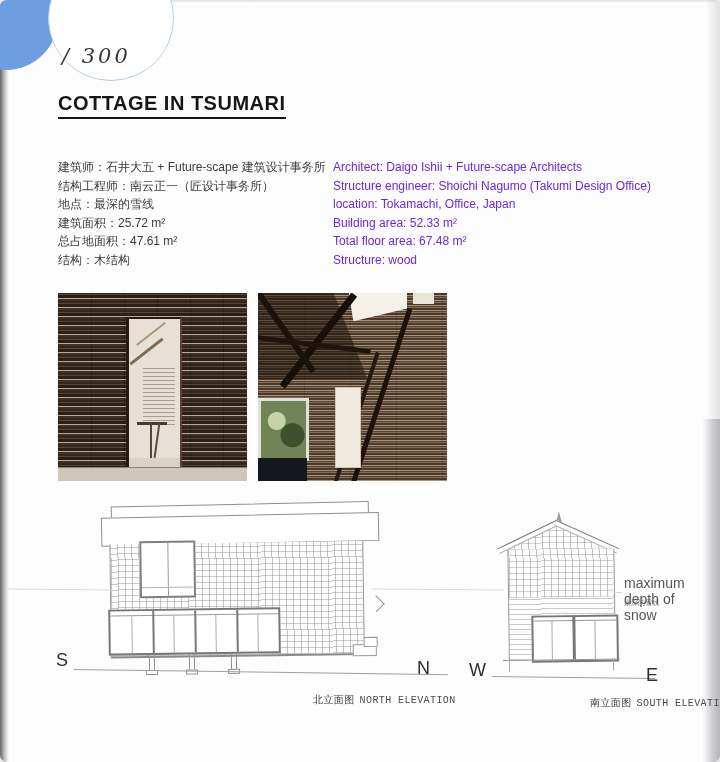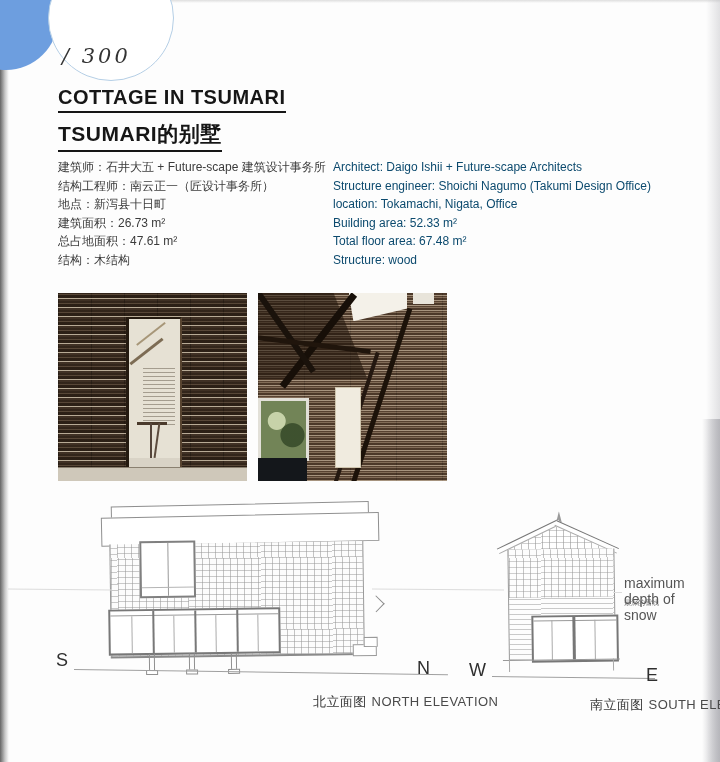"/ 300" .page { border-radius: none -> 7px }
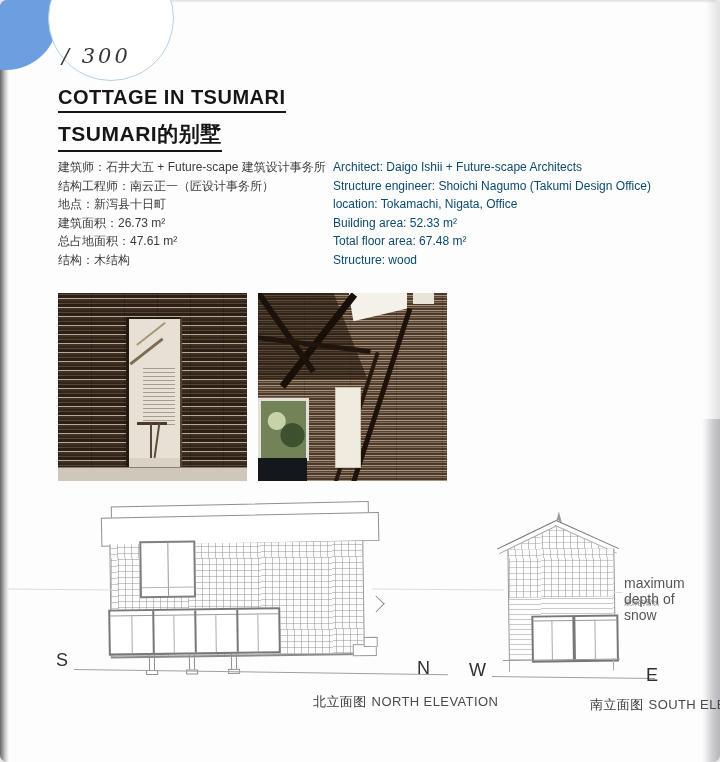"COTTAGE IN TSUMARI" .title-block { top: 86px -> 92px }
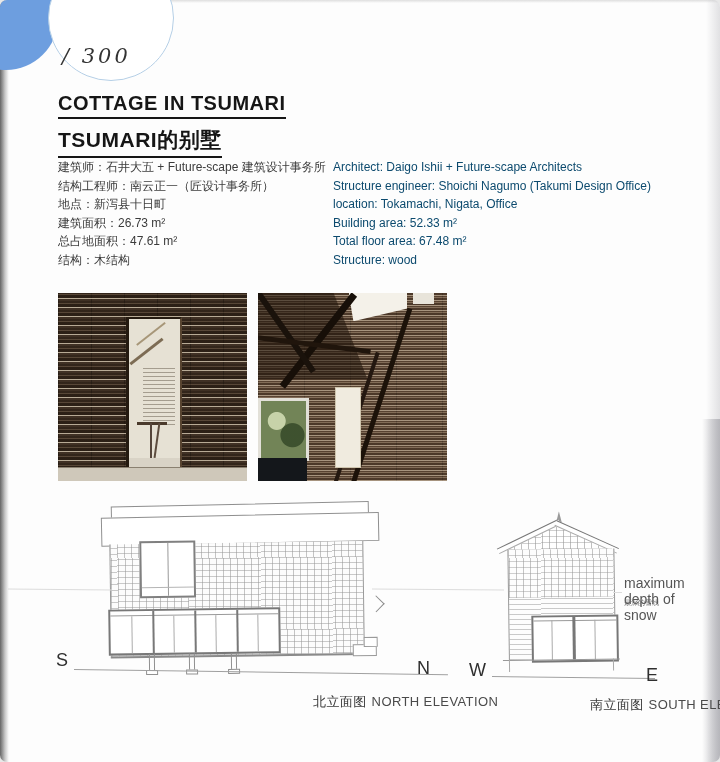"TSUMARI的别墅" div.title-zh { html: <div>TSUMARI的别墅</div> -> none }
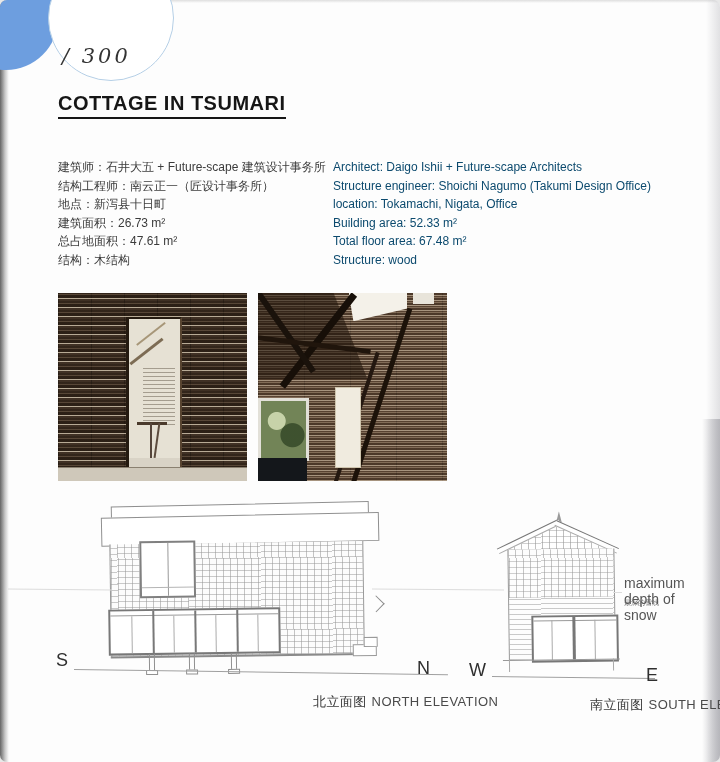"Architect: Daigo Ishii + Future-scape" .info-en { color: #0c4a6e -> #6d28d9 }
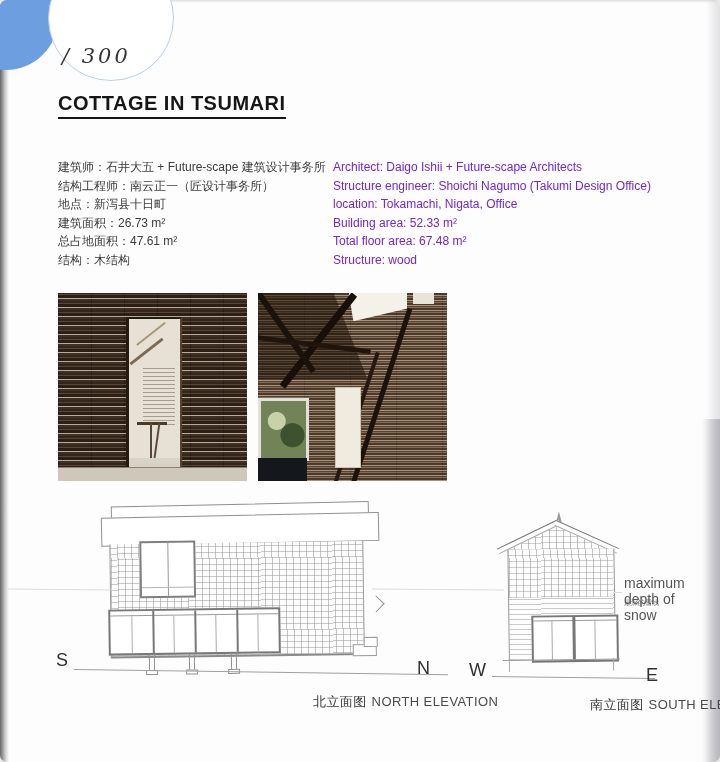"地点：新泻县十日町" div.info-line { text: 新泻县十日町 -> 最深的雪线 }
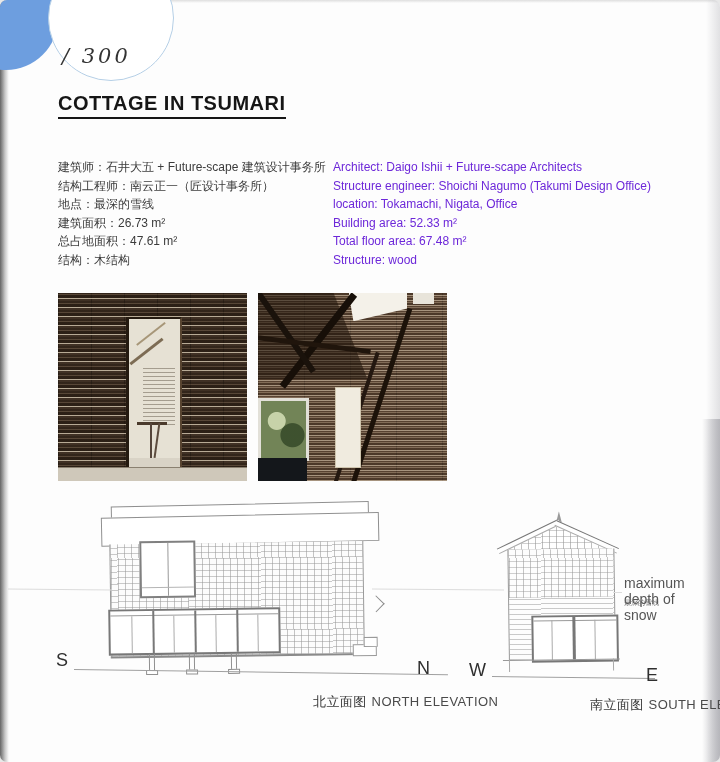"location: Tokamachi, Nigata, Office" div.info-line { text: Nigata, Office -> Office, Japan }
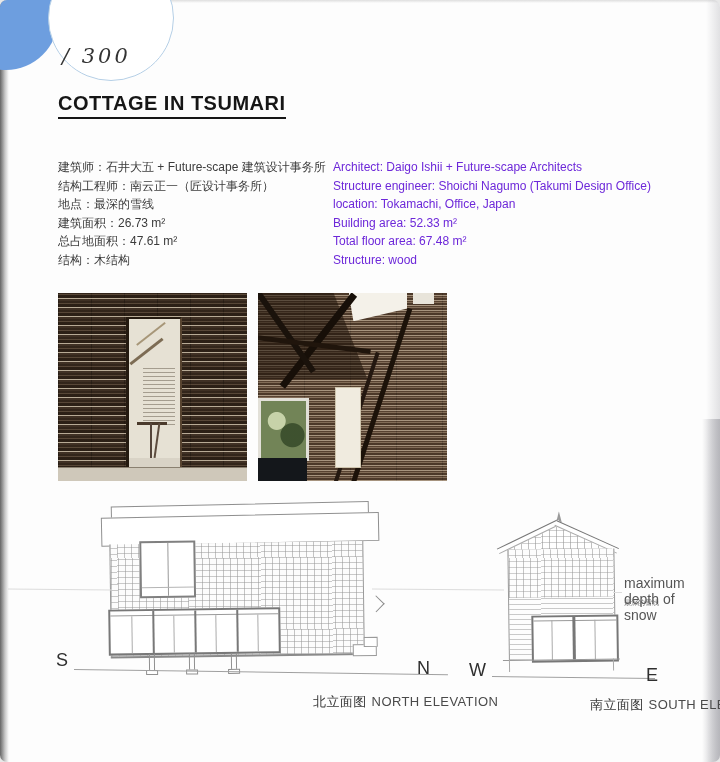"建筑面积：26.73 m²" div.info-line { text: 26.73 -> 25.72 }
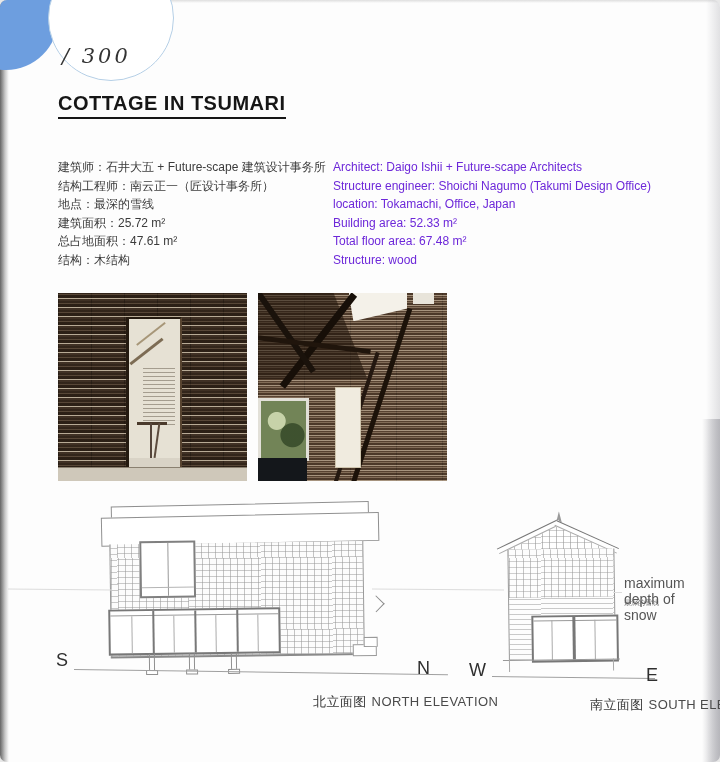"北立面图 NORTH ELEVATION" .caption { font-family: none -> Liberation Mono, monospace; font-size: 13px -> 10px }
